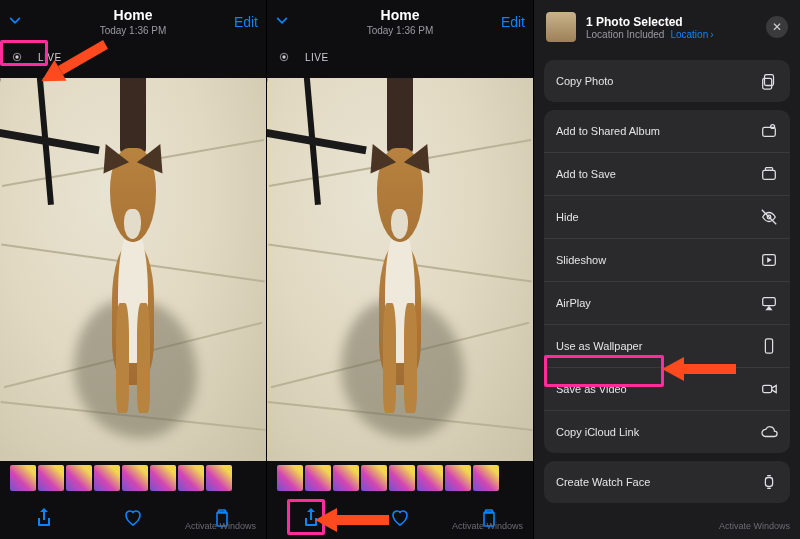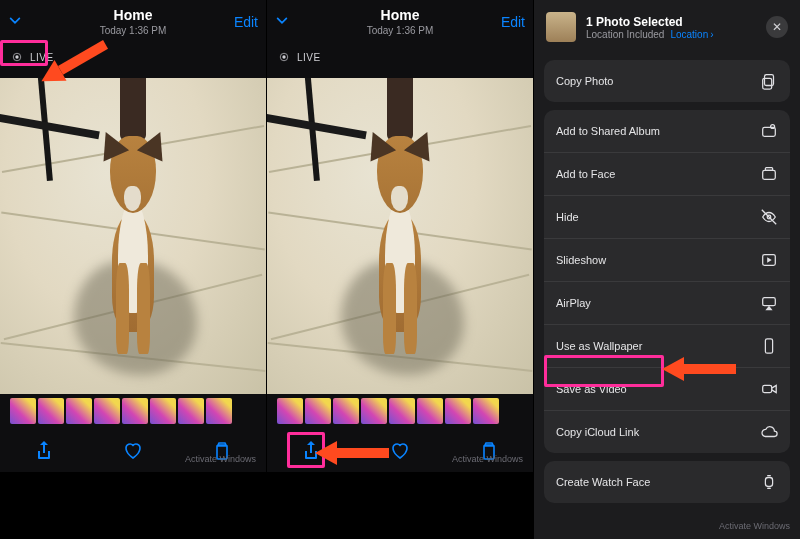"Home" .phone { height: 472px -> 539px }
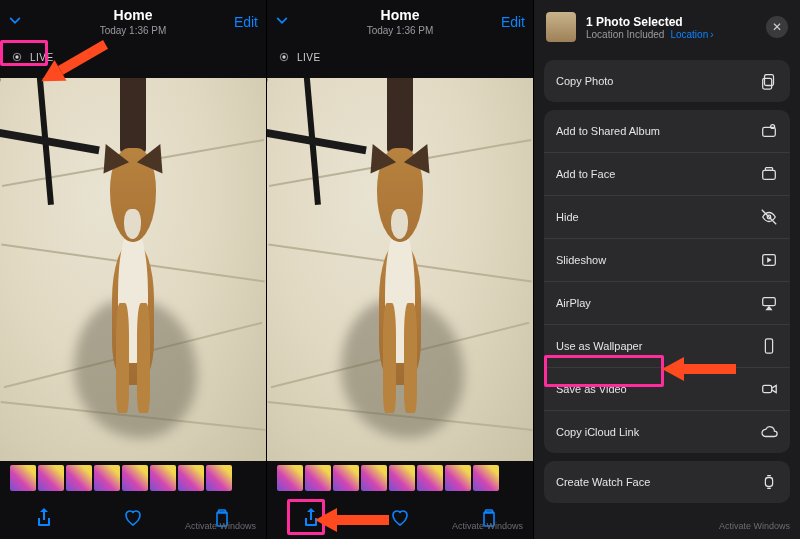"LIVE" .live-badge { gap: 8px -> 16px }
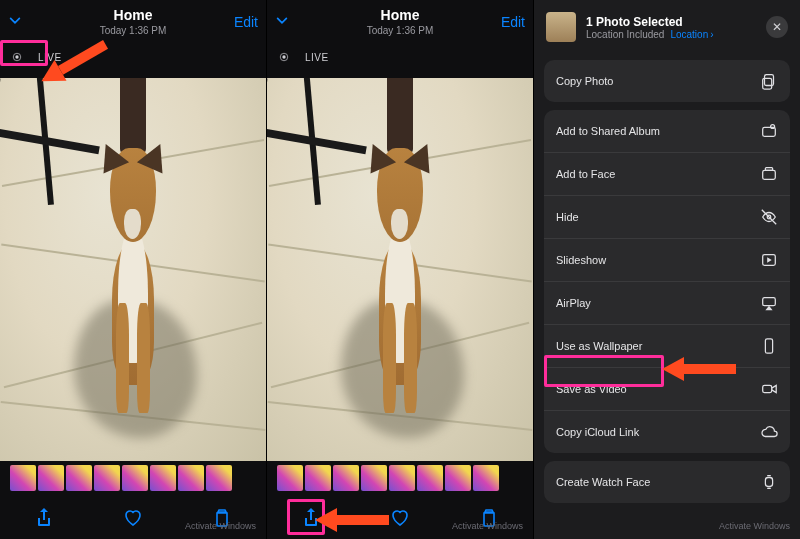"Add to Face" span { text: Face -> Save }
